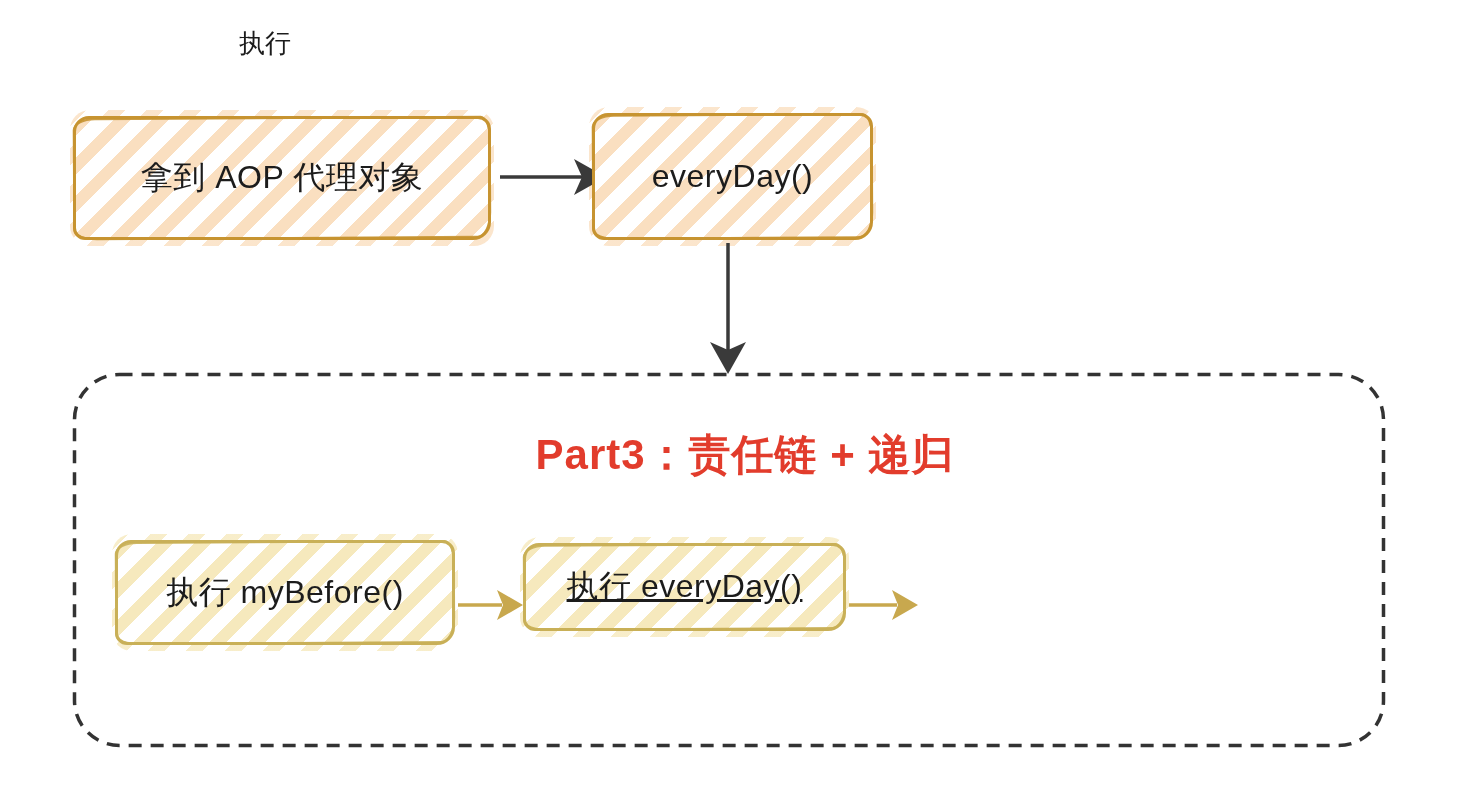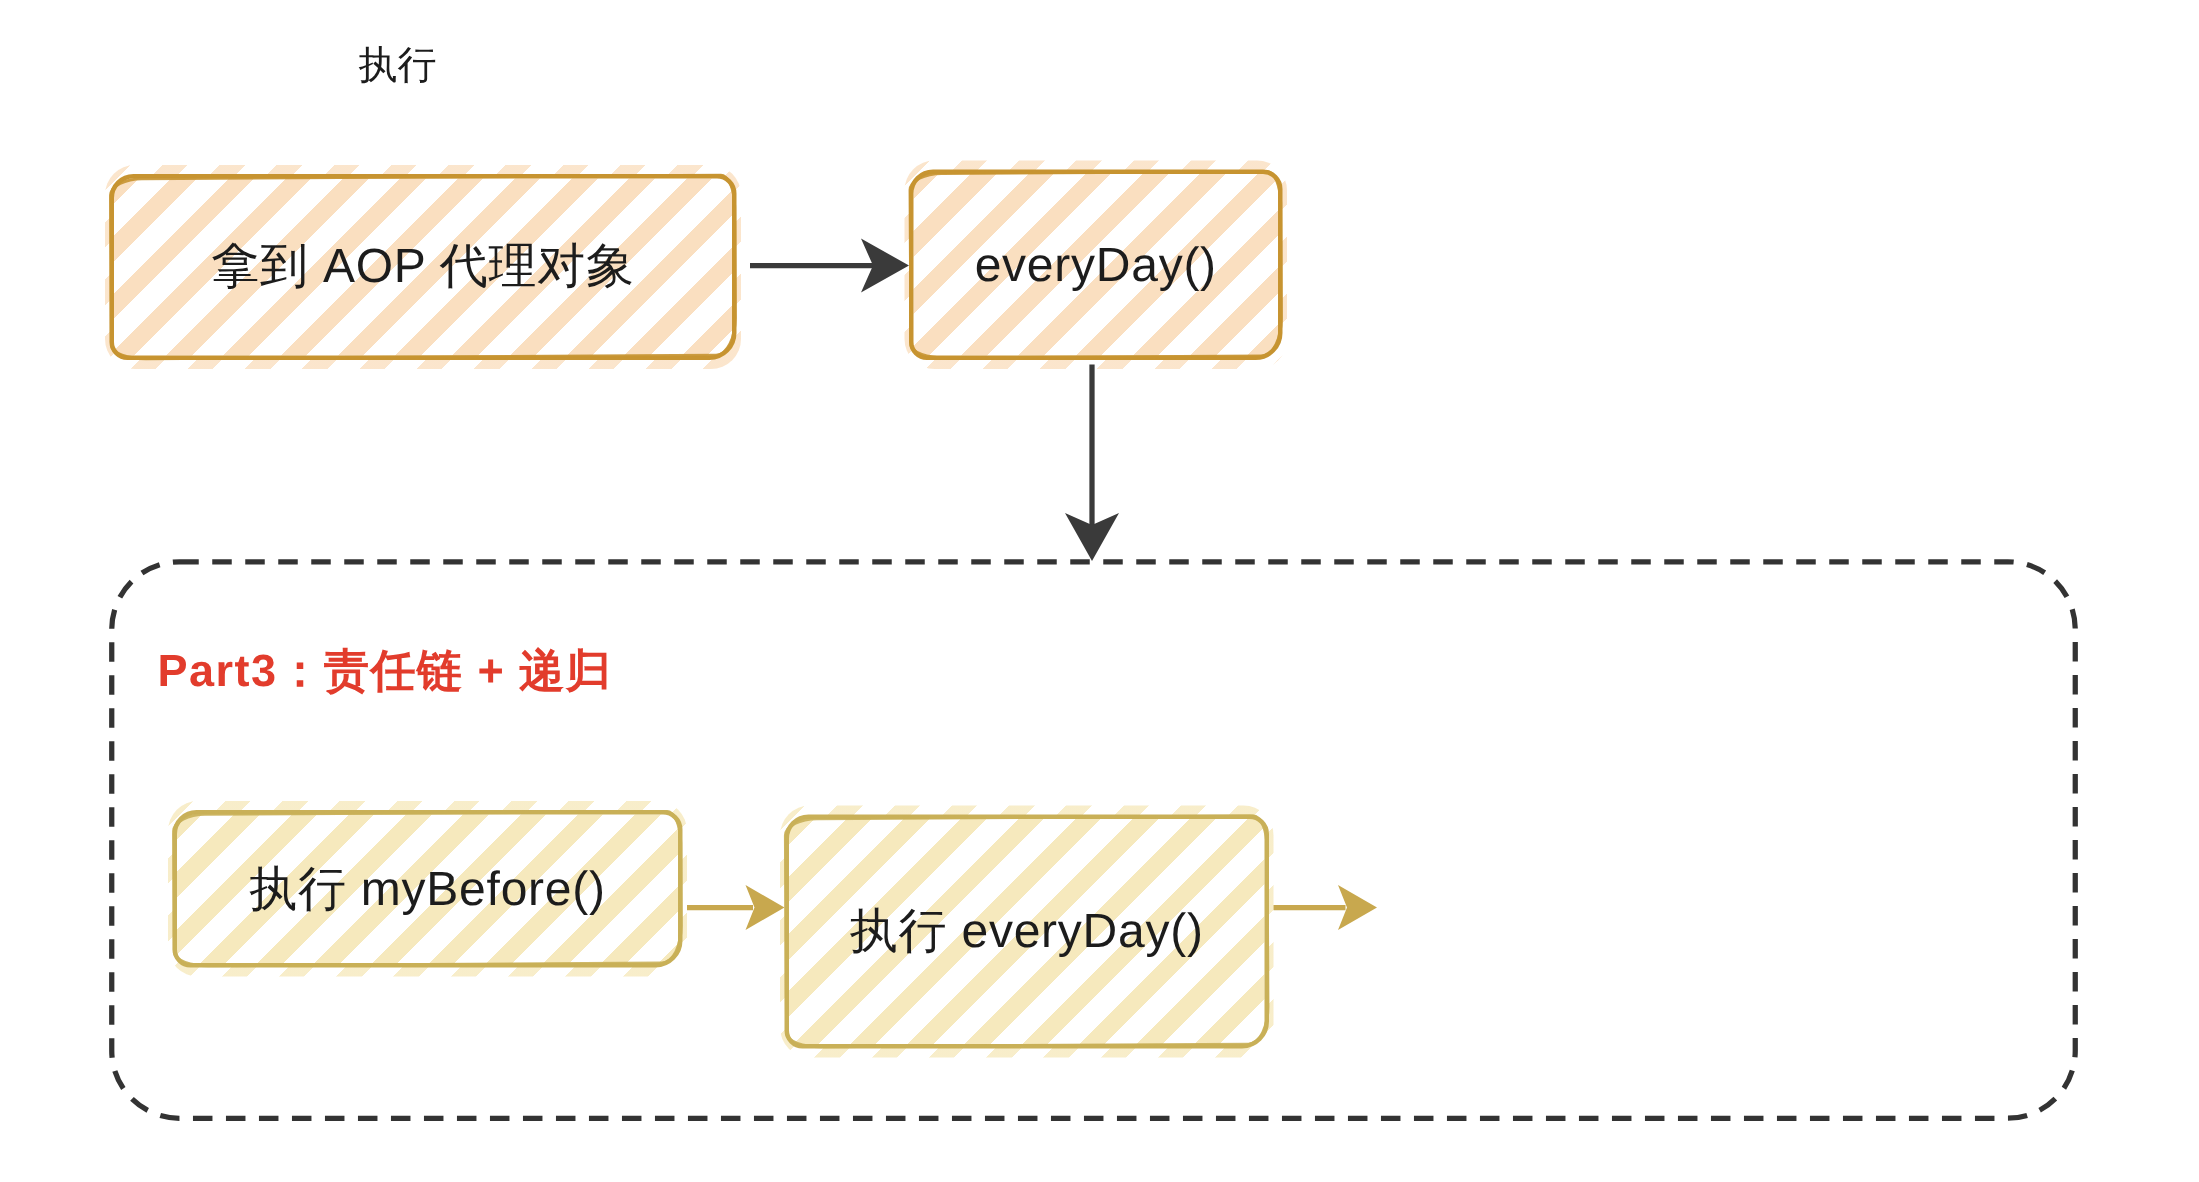"everyDay()" #node-everyday { left: 606px -> 592px; width: 249px -> 281px }
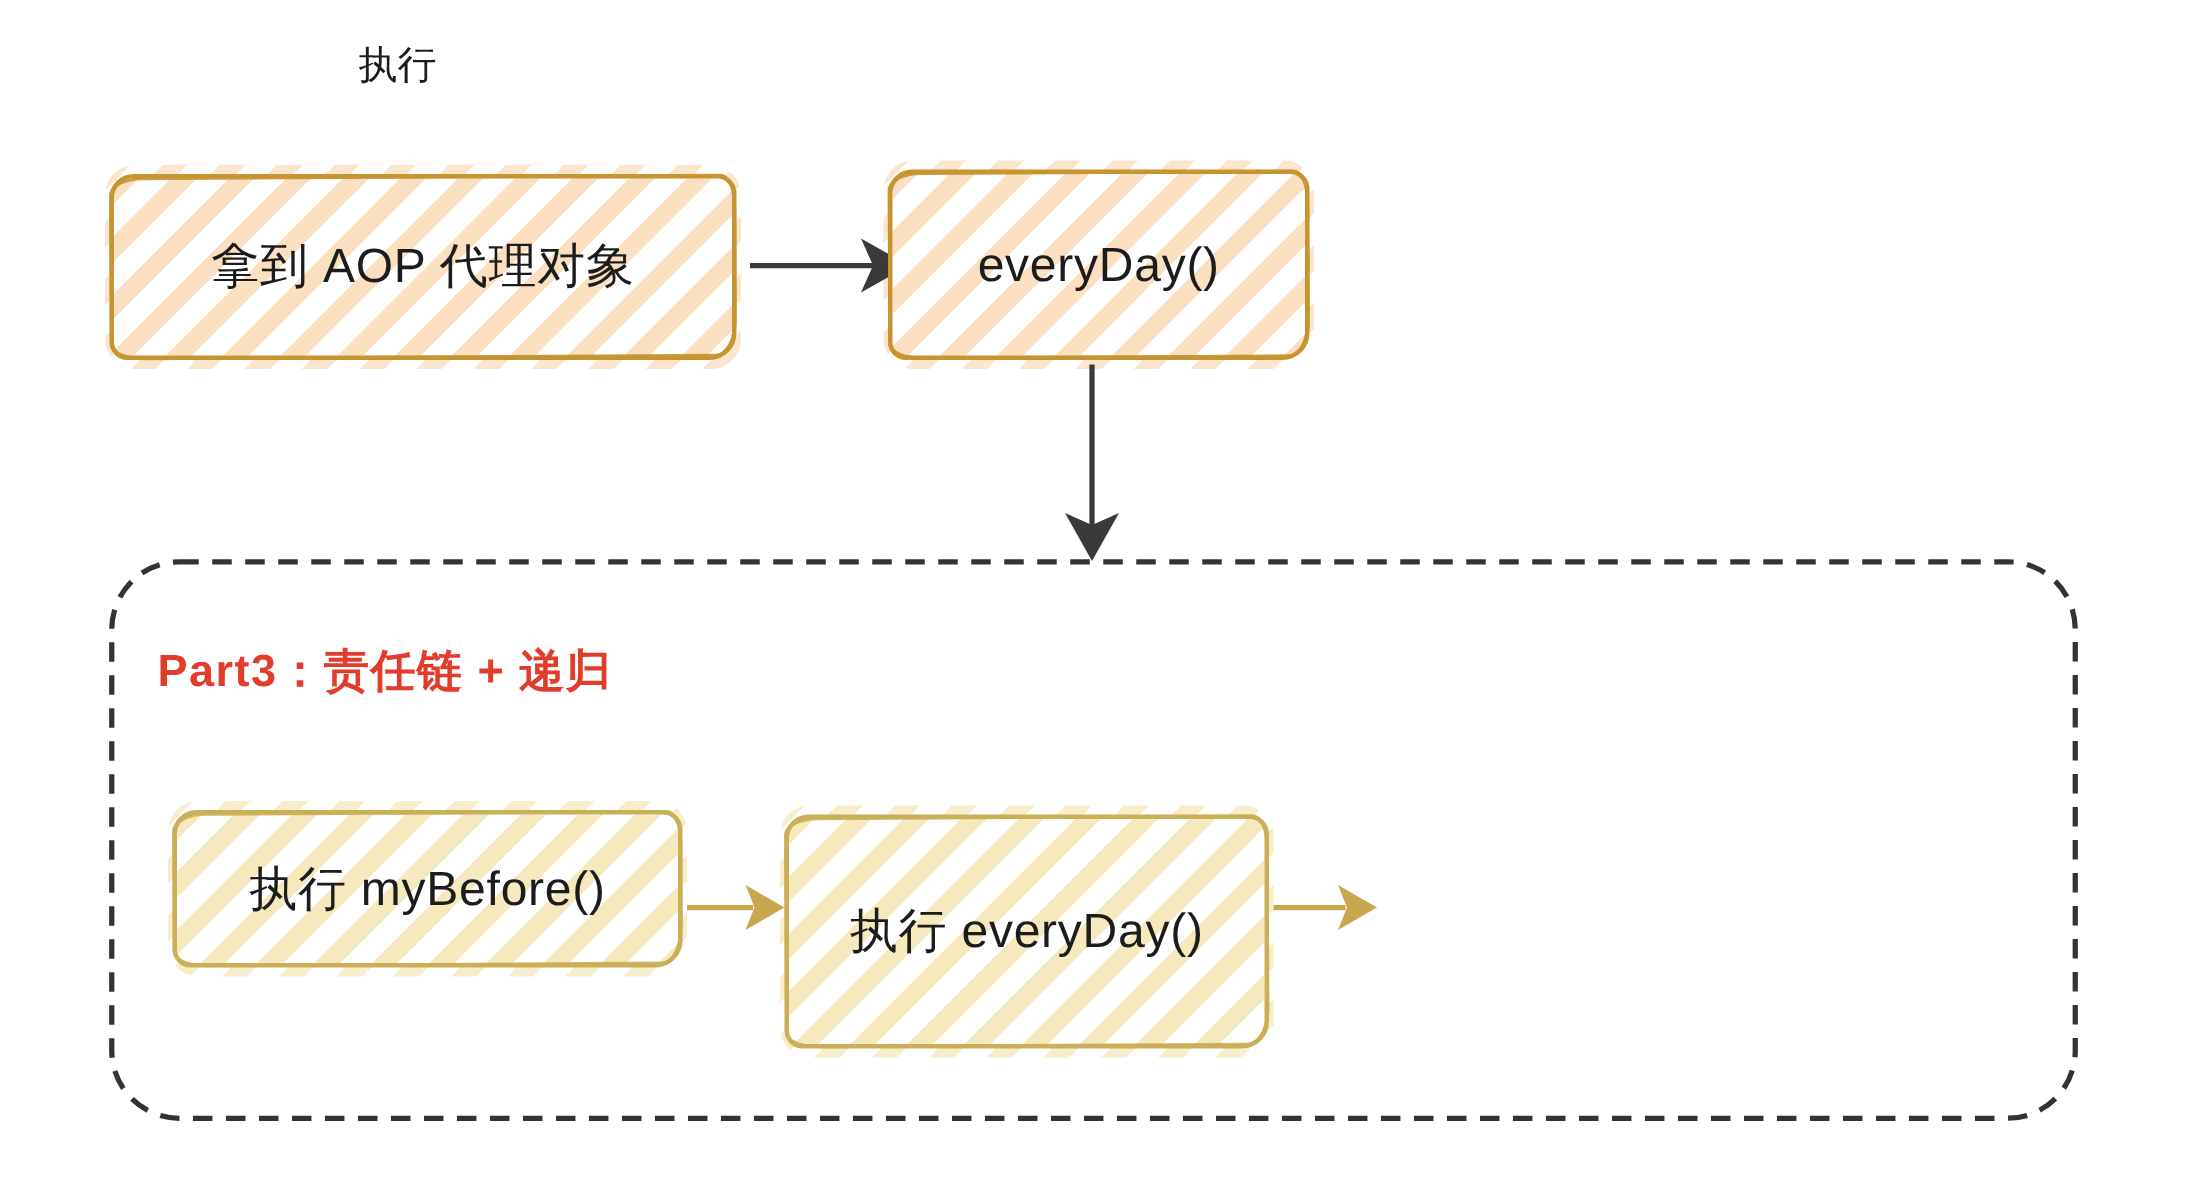"Part3：责任链 + 递归" .part3-title { font-size: 30px -> 42px; text-align: none -> center }
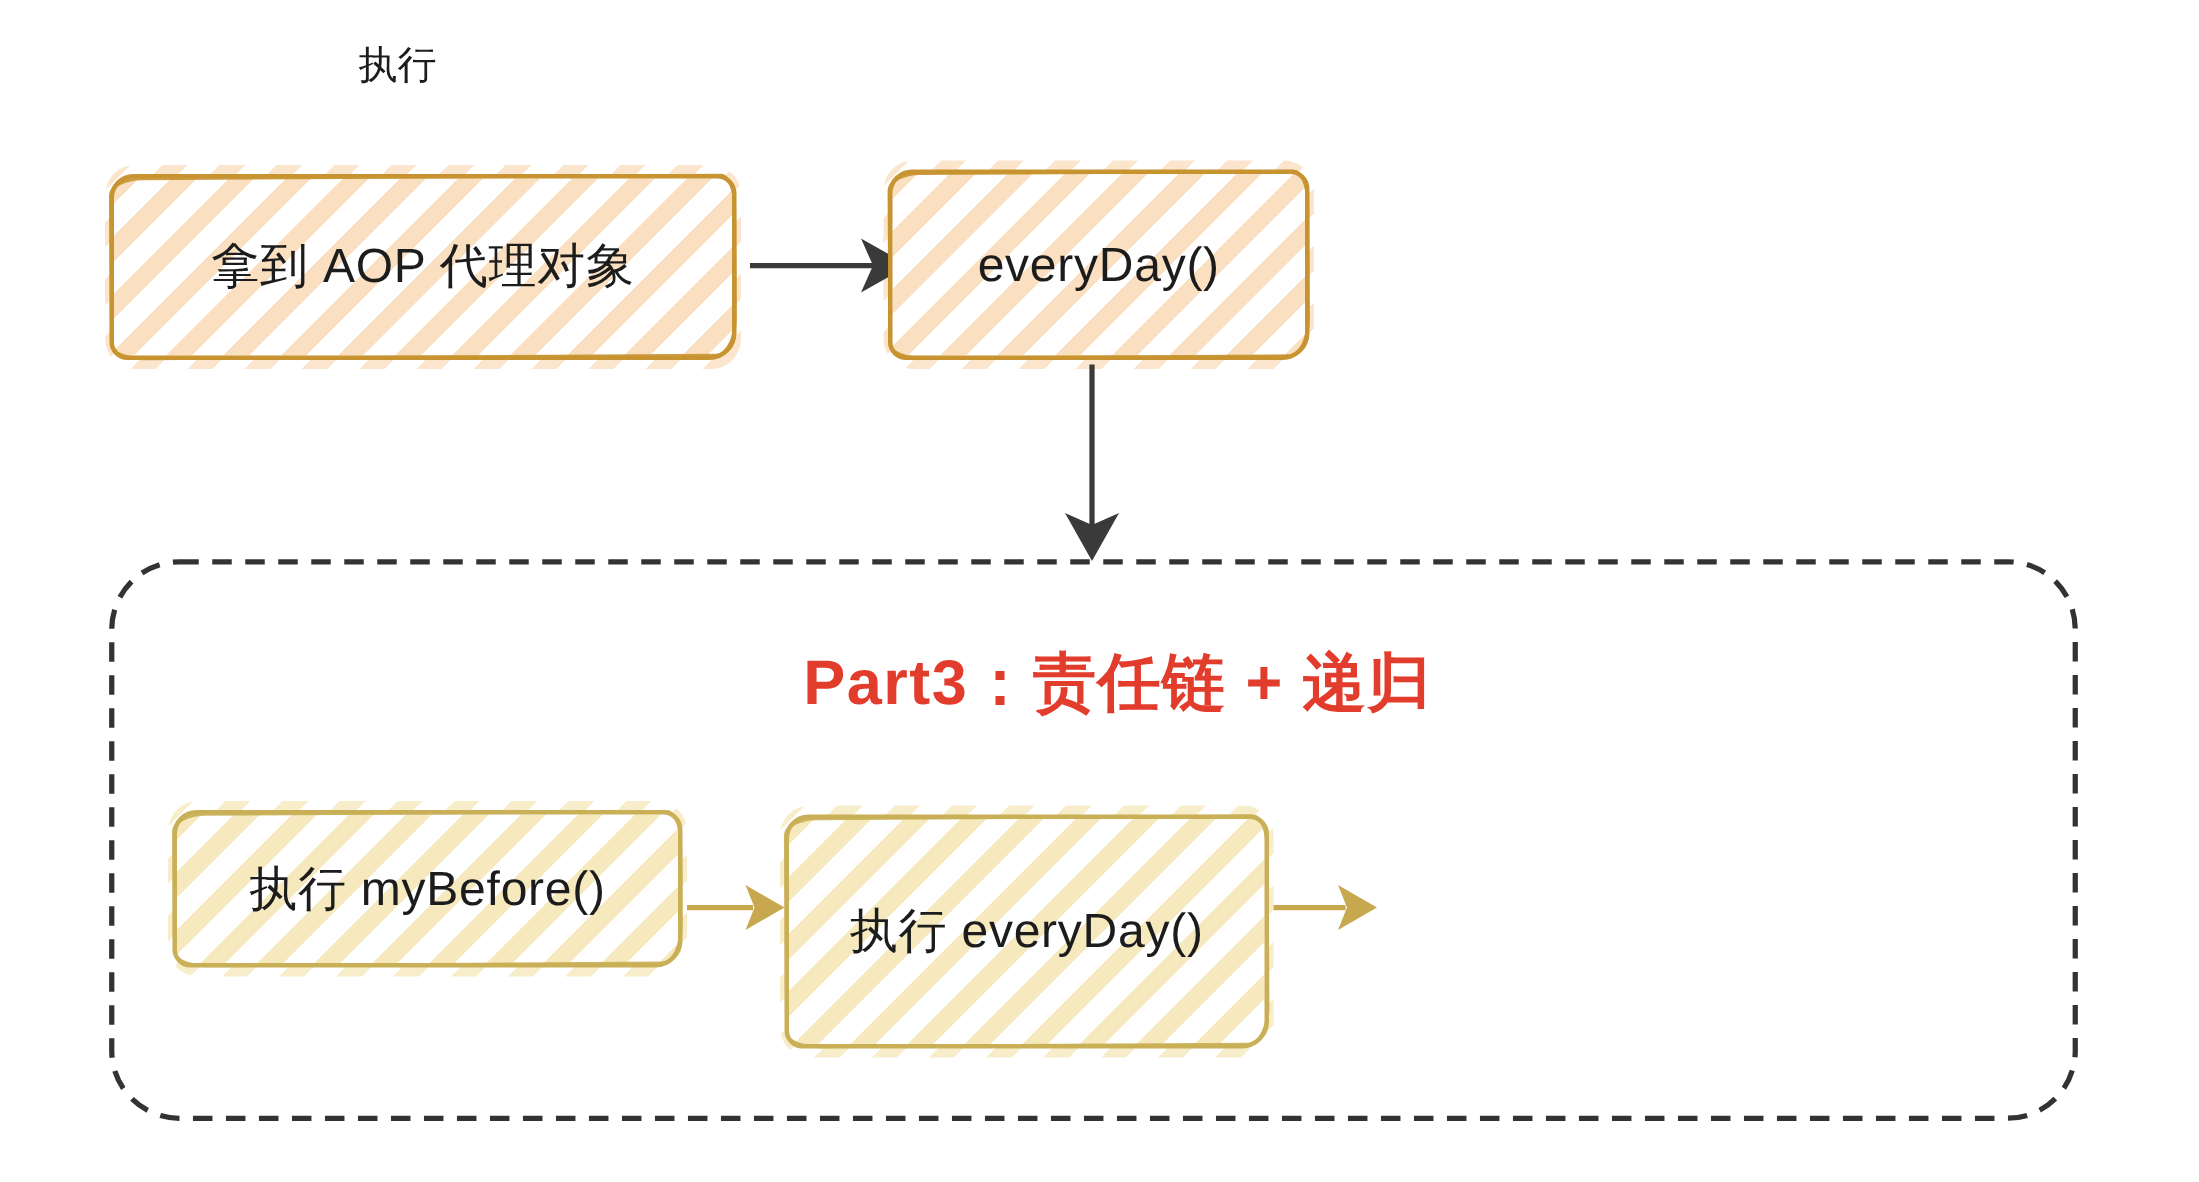"执行 everyDay()" #node-every2 { height: 156px -> 88px; text-decoration: none -> underline }
